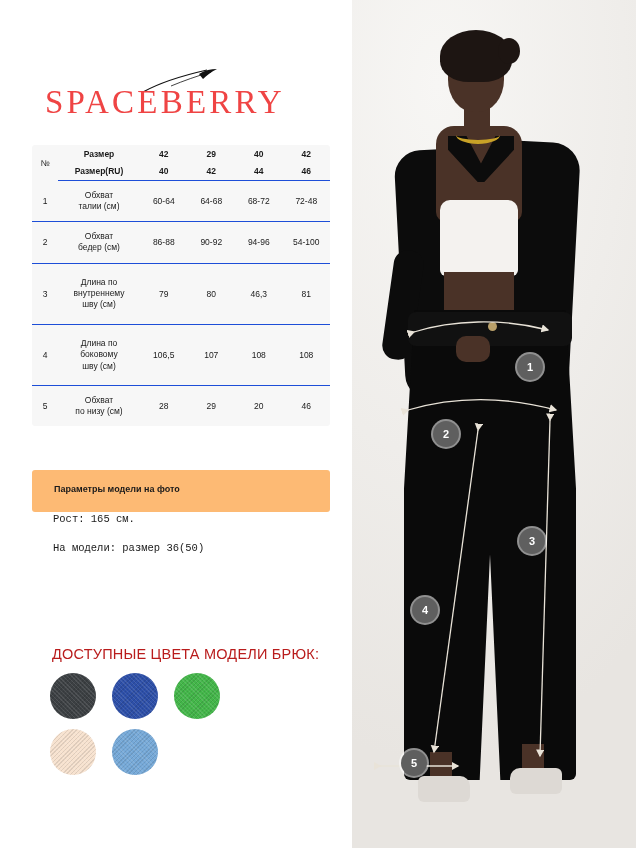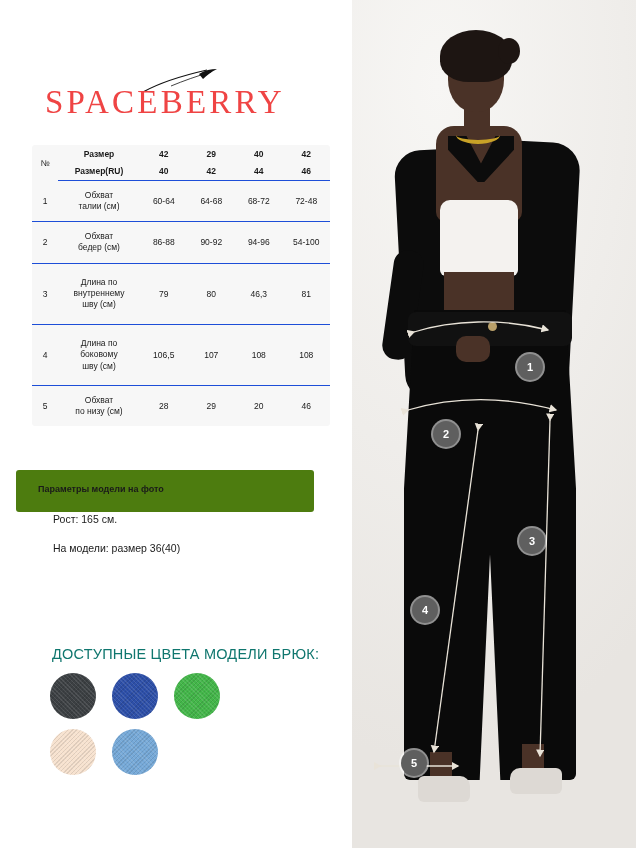"Параметры модели на фото" .model-card { background: #4d7c0f -> #fdba74; left: 16px -> 32px }
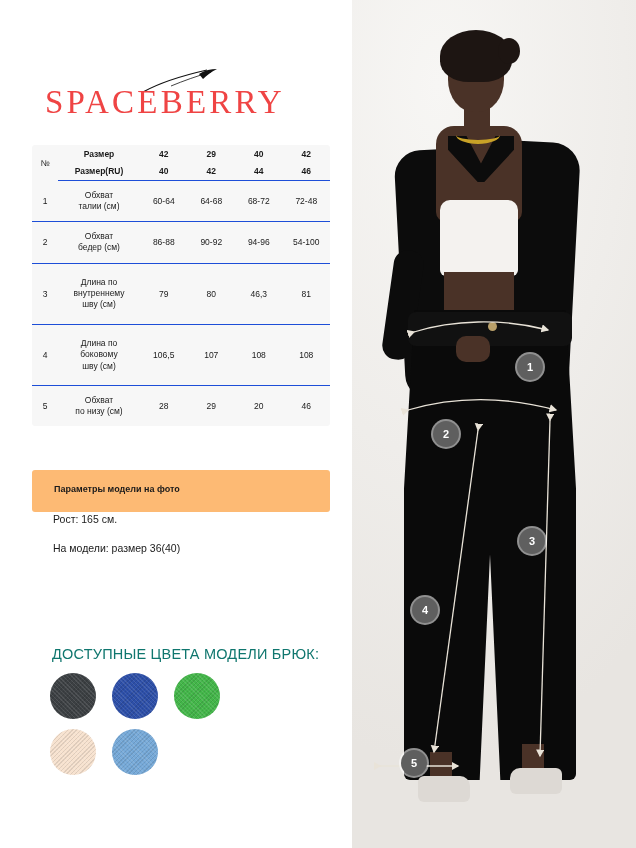"Рост: 165 см." .model-lines { font-family: none -> Liberation Mono, monospace }
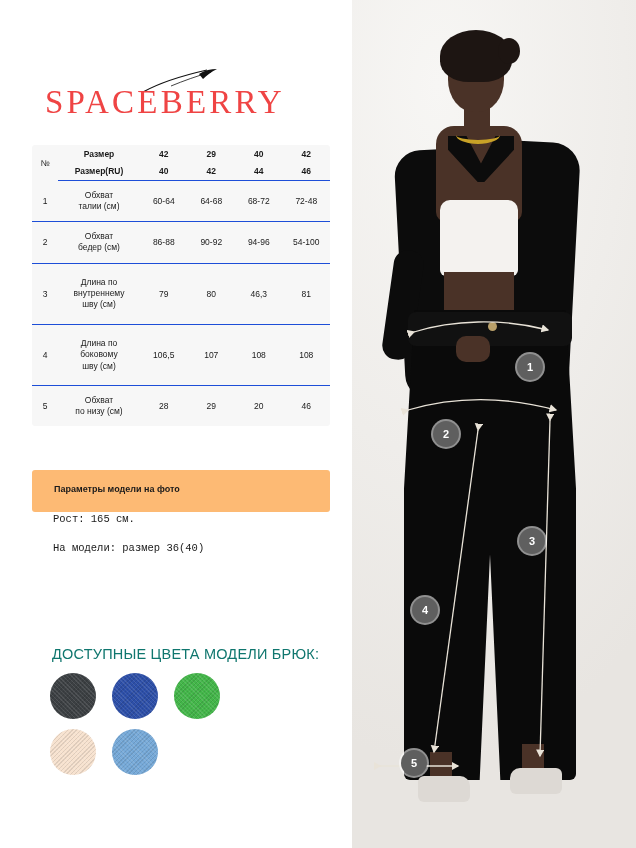"На модели: размер 36(40)" div { text: 40 -> 50 }
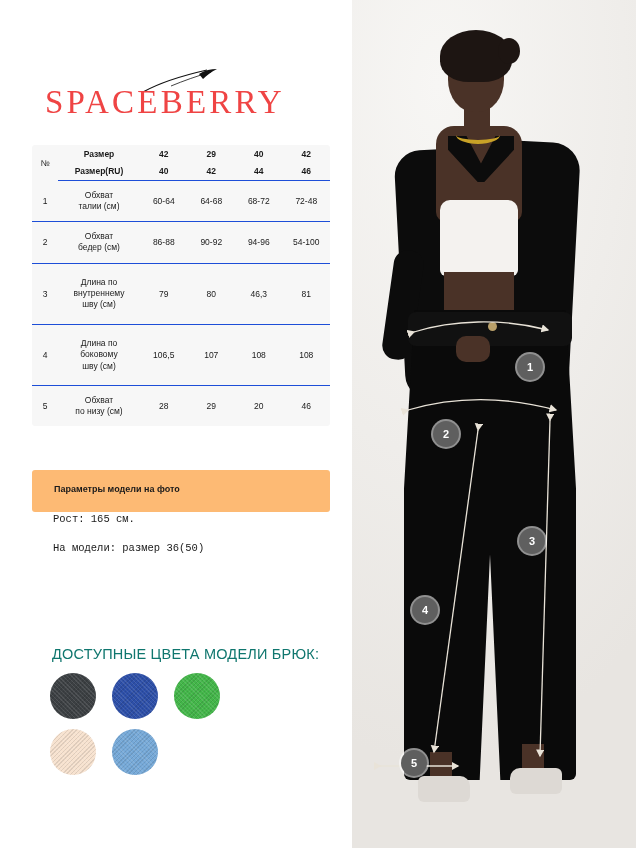"ДОСТУПНЫЕ ЦВЕТА МОДЕЛИ БРЮК:" .colors-heading { color: #0f766e -> #b91c1c }
